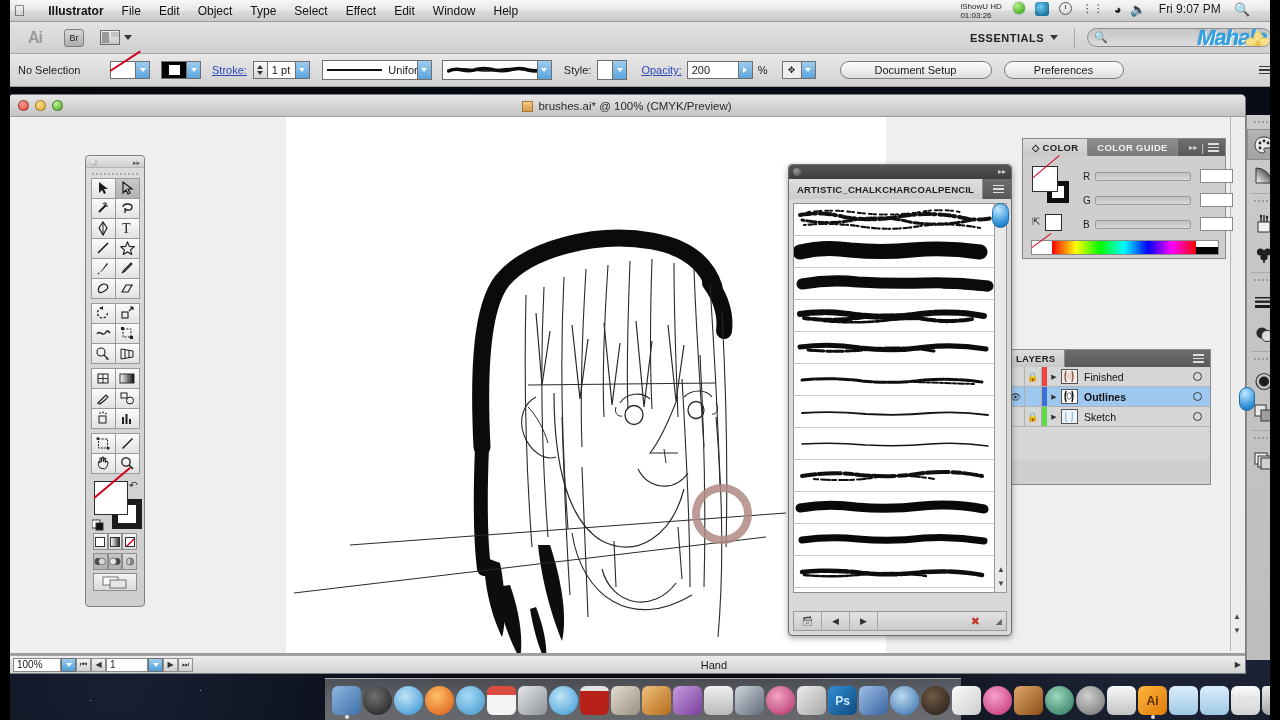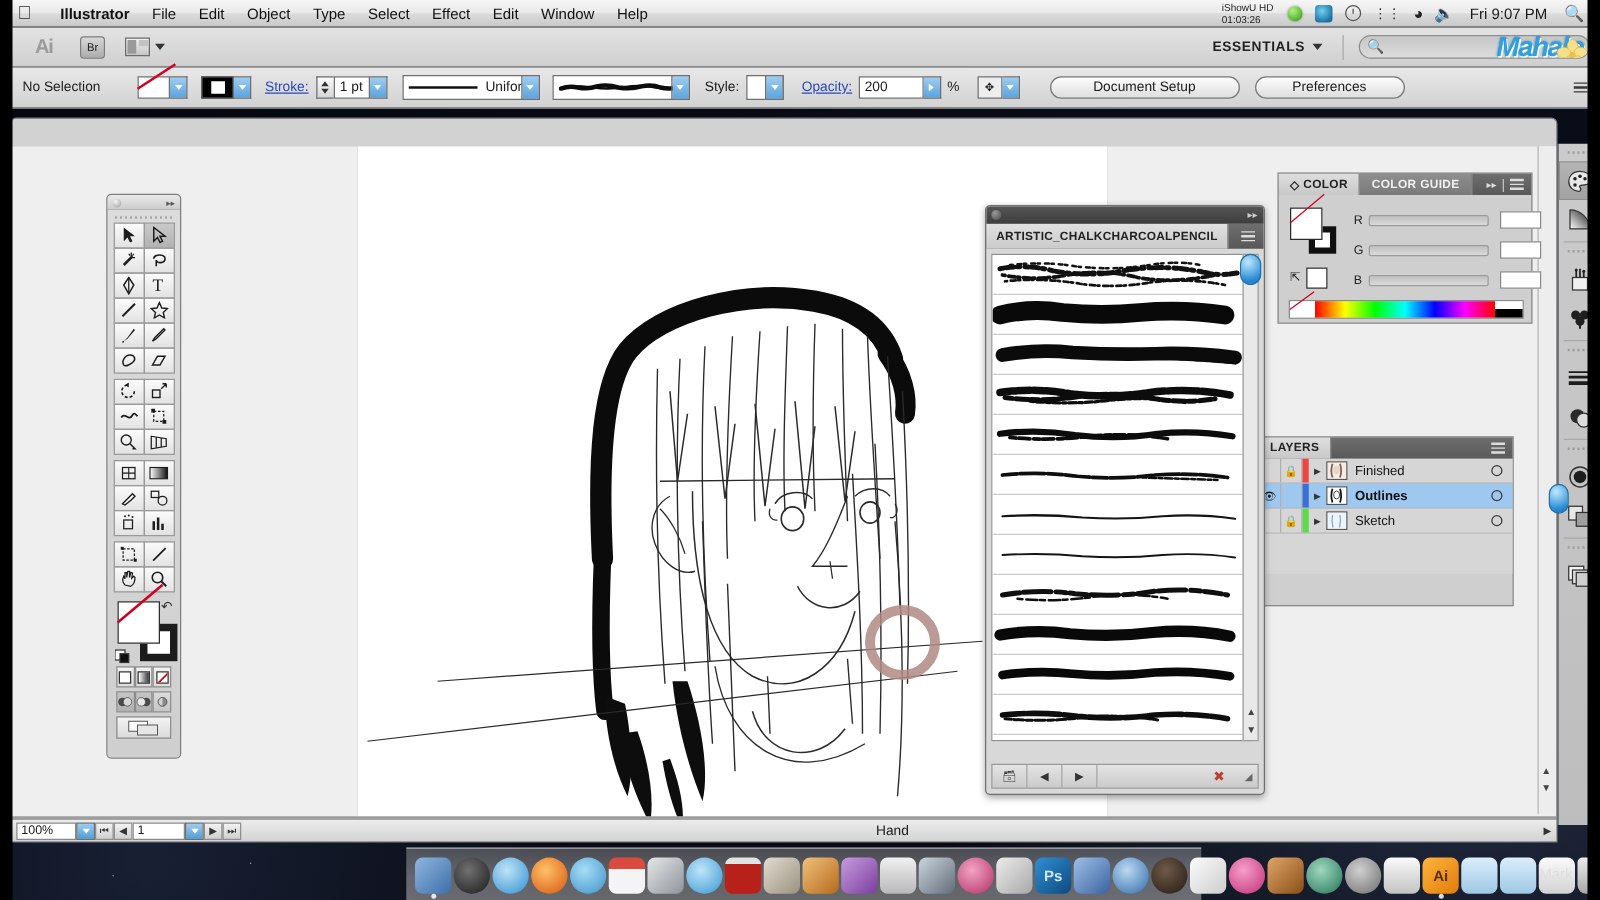"iShowU HD" #menubar .right { align-items: center -> none; padding-right: 4px -> 21px }
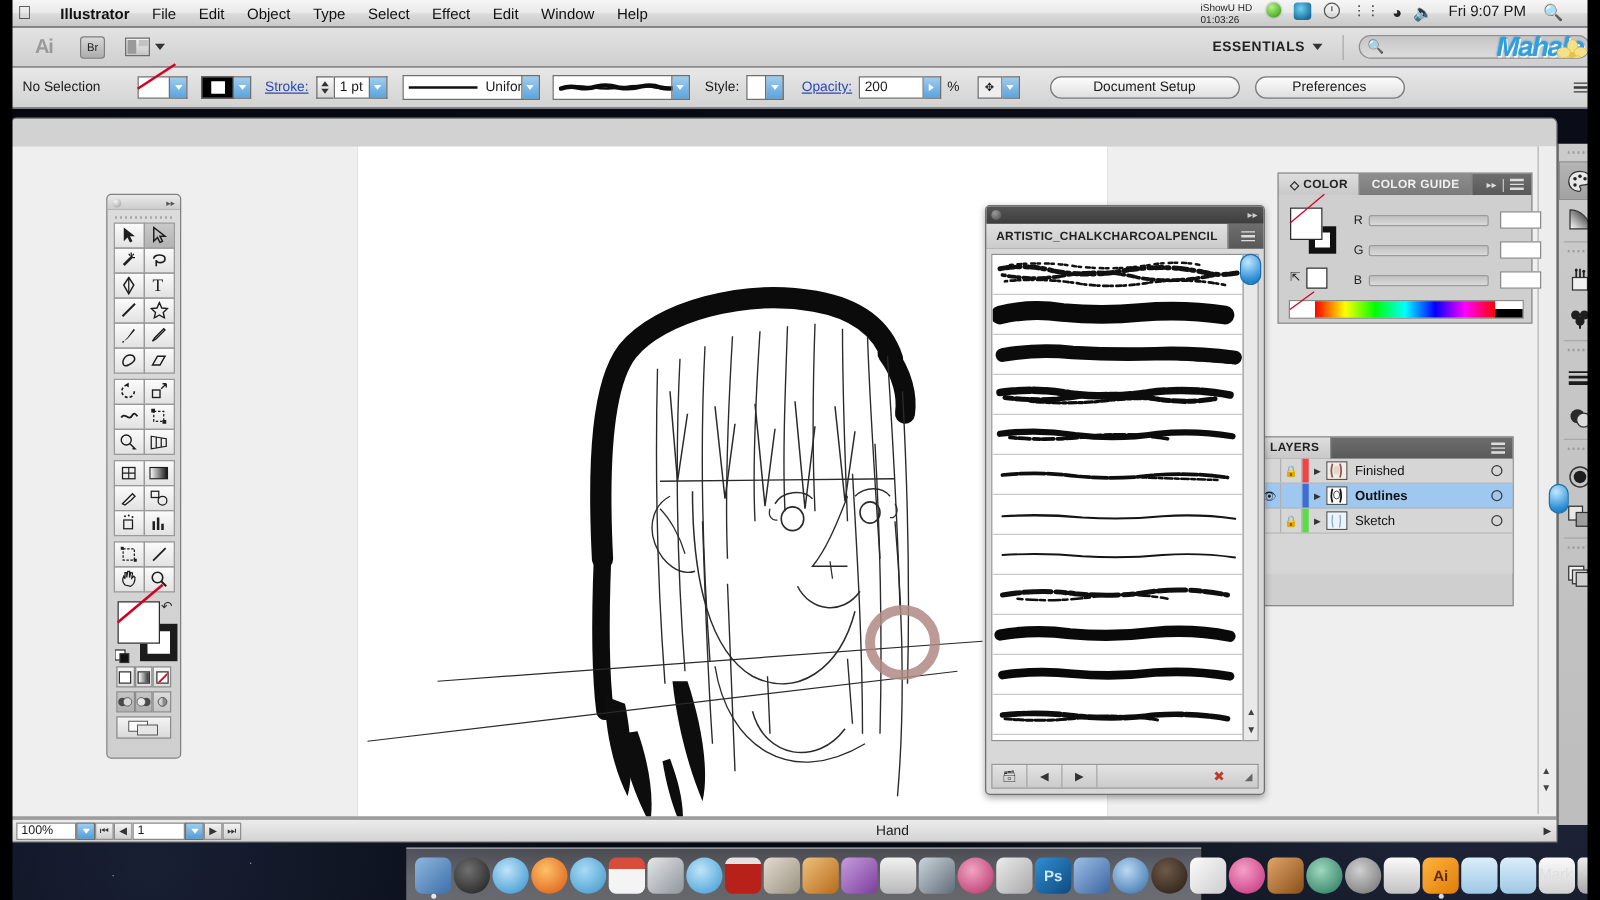"brushes.ai* @ 100% (CMYK/Preview)" div { html: none -> <div> <div> <span></span> <span></span> <span></span> </div> <div> <span></span><span>brushes.ai* @ 100% (CMYK/Preview)</span> </div> </div> }
